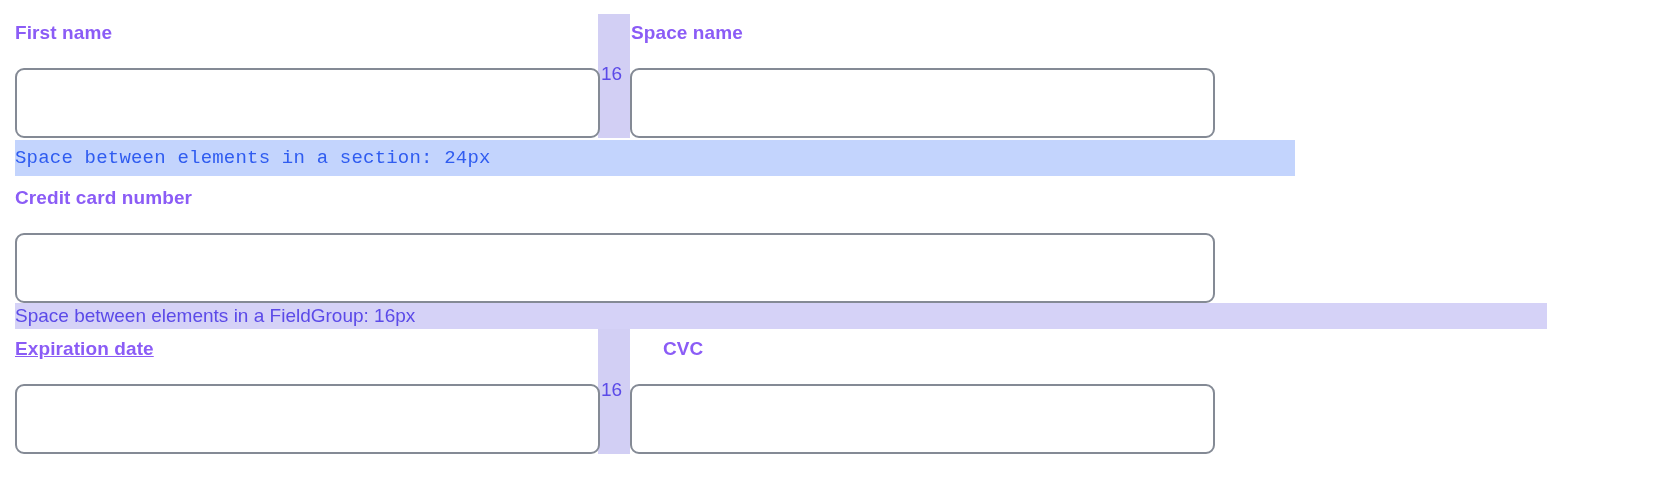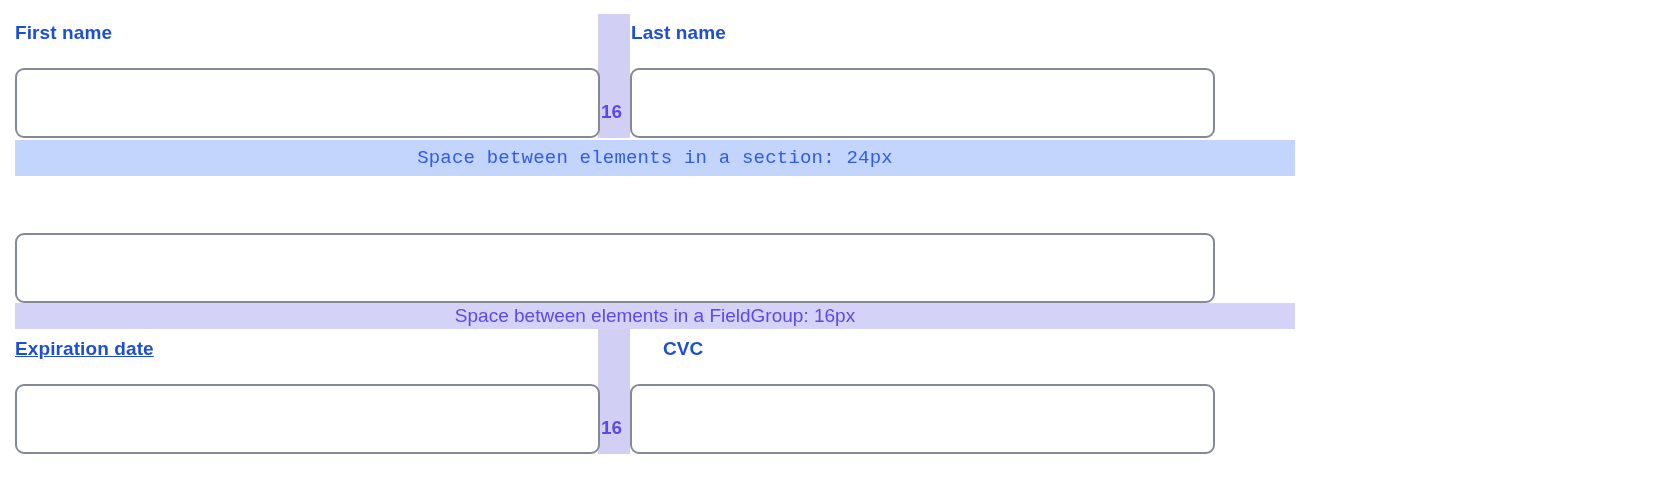"First name" .field-label { color: #1d4ed8 -> #8b5cf6 }
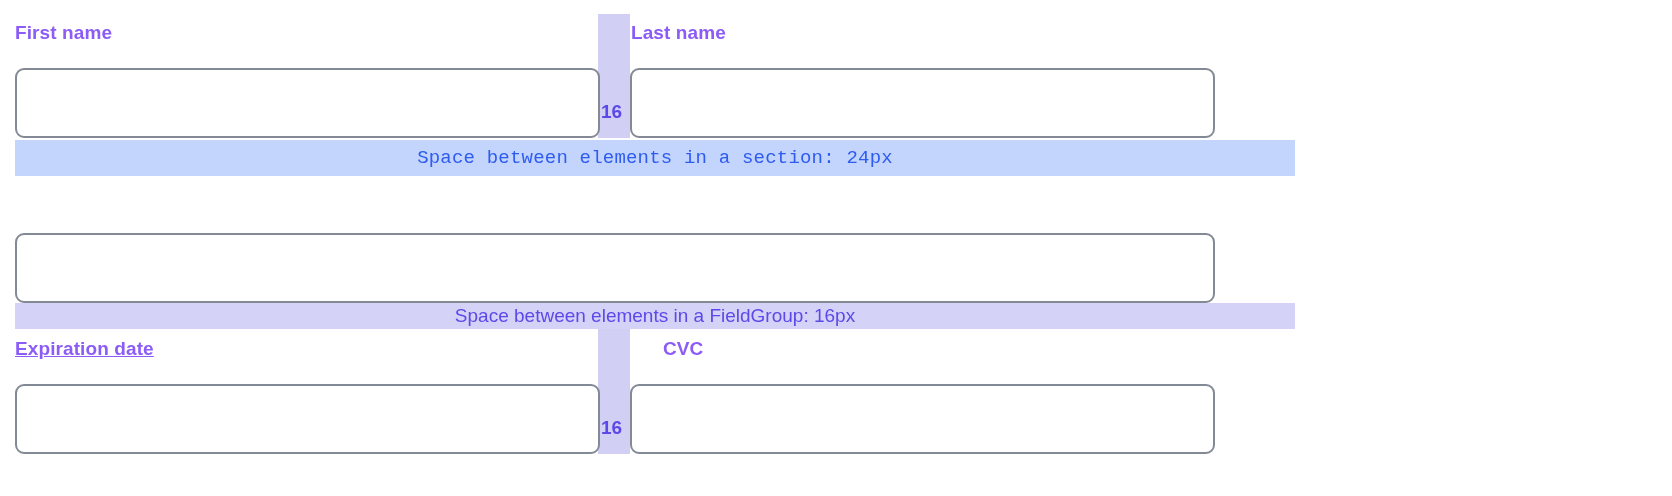"Last name" div.field-label { text: Last -> Space }
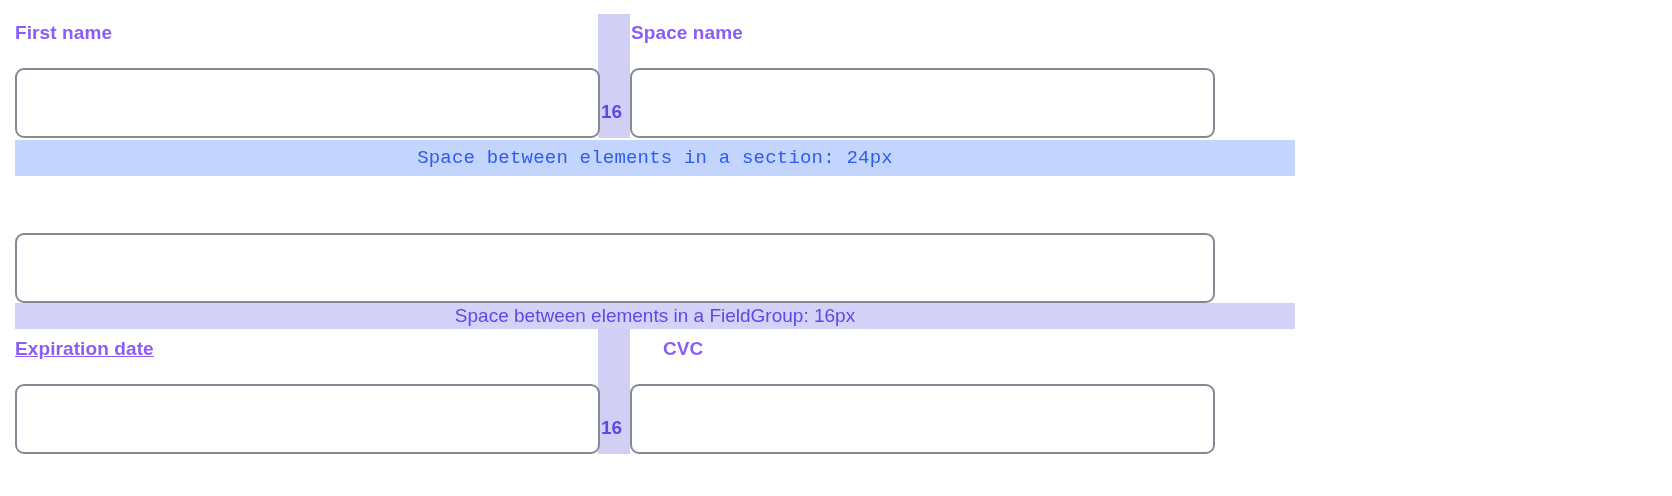"16" .gap-col-num { font-weight: bold -> normal; margin-top: 38px -> none }
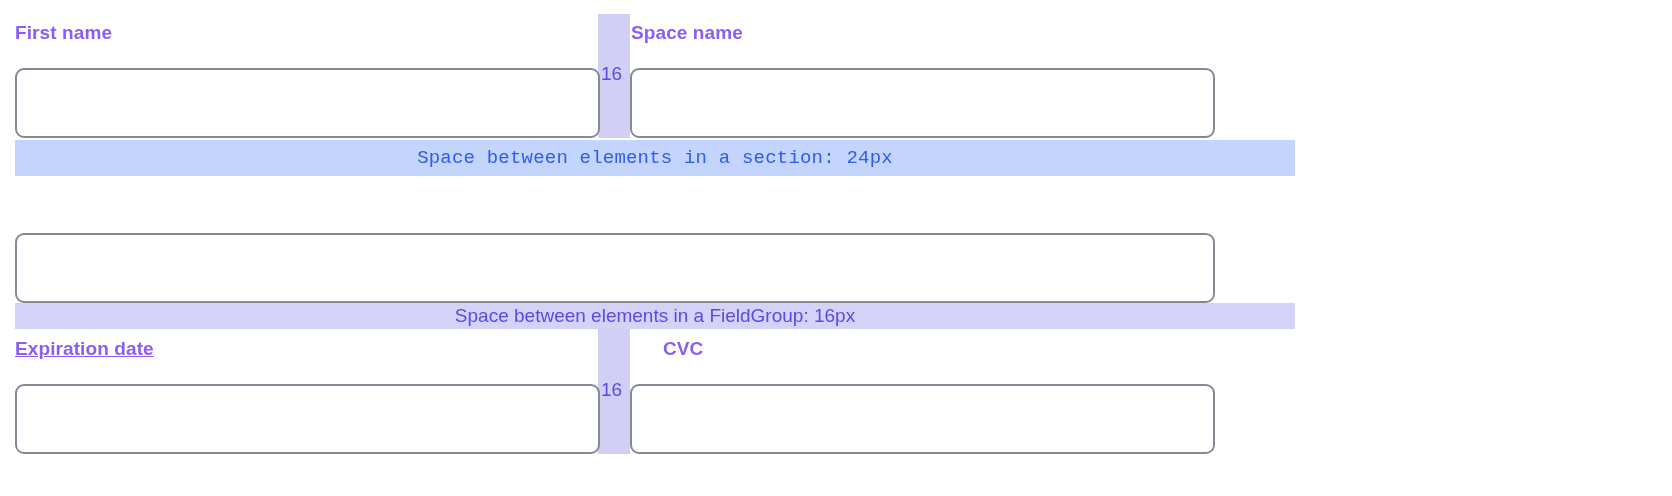"Space between elements in a" .band { justify-content: center -> none }
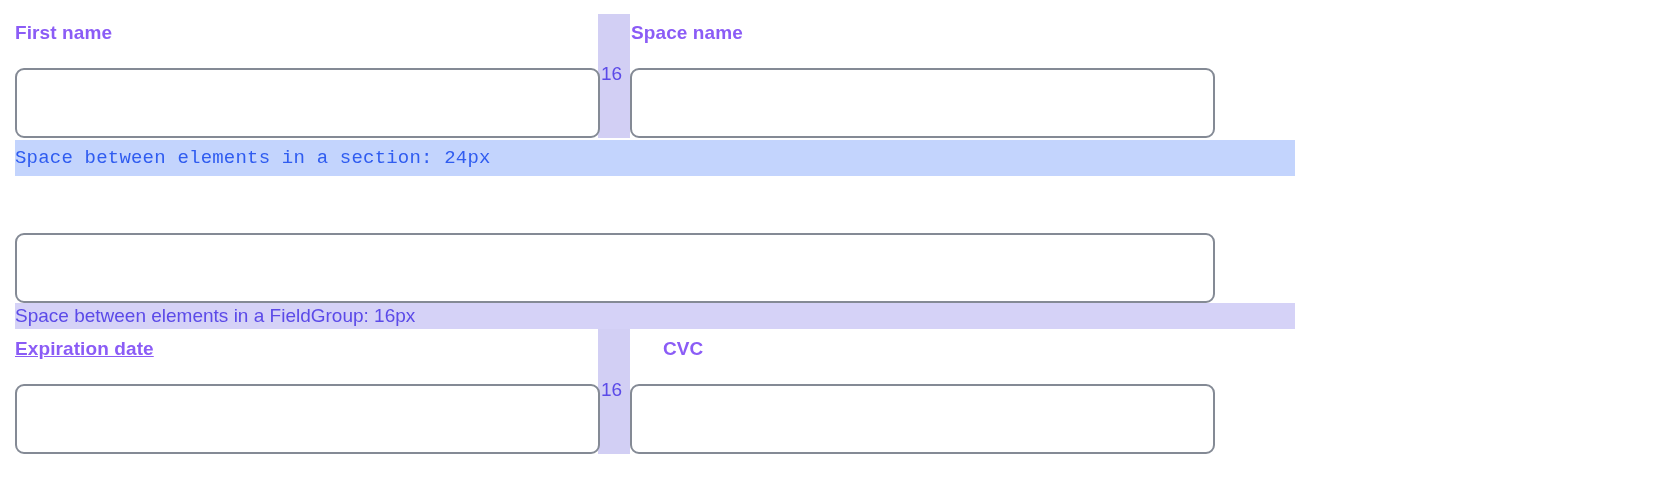"Credit card number" div.field-label { html: none -> <div>Credit card number</div> }
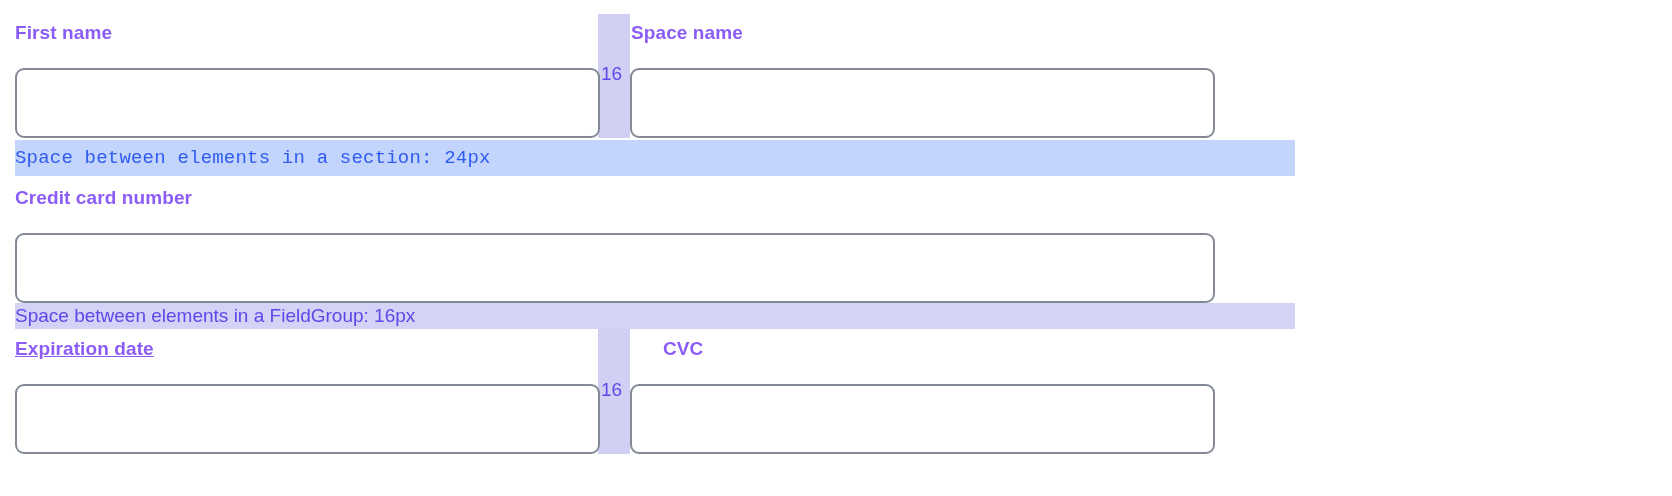"Space between elements in a FieldGroup:" div.band { width: 1280px -> 1532px }
